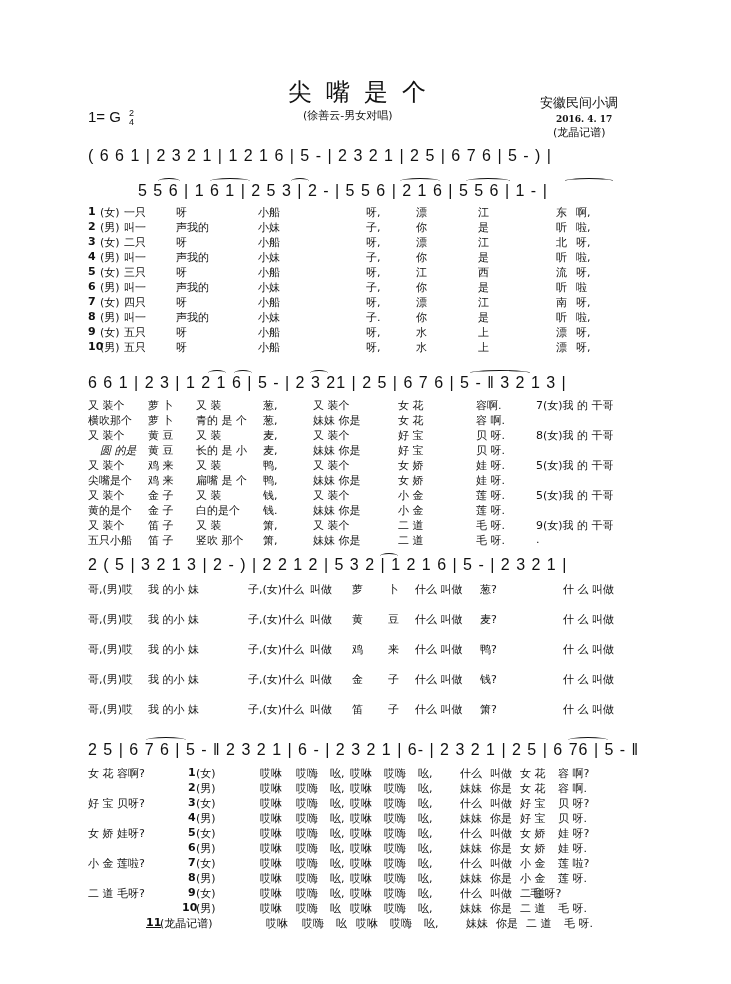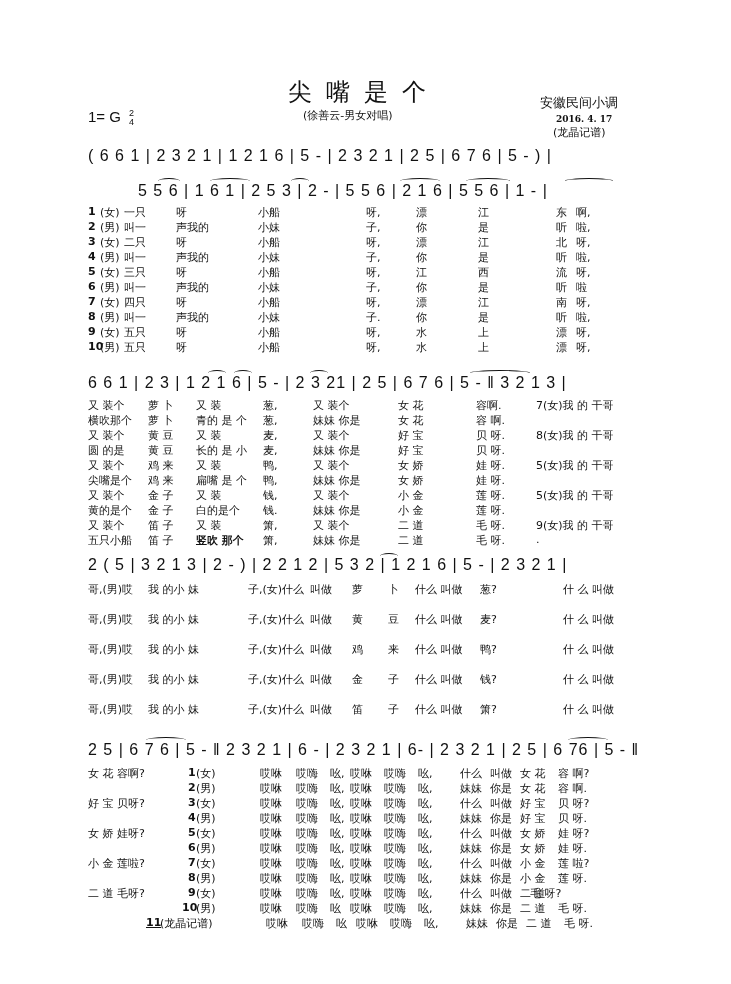"圆 的是" span.cell { font-style: none -> italic; left: 0px -> 12px }
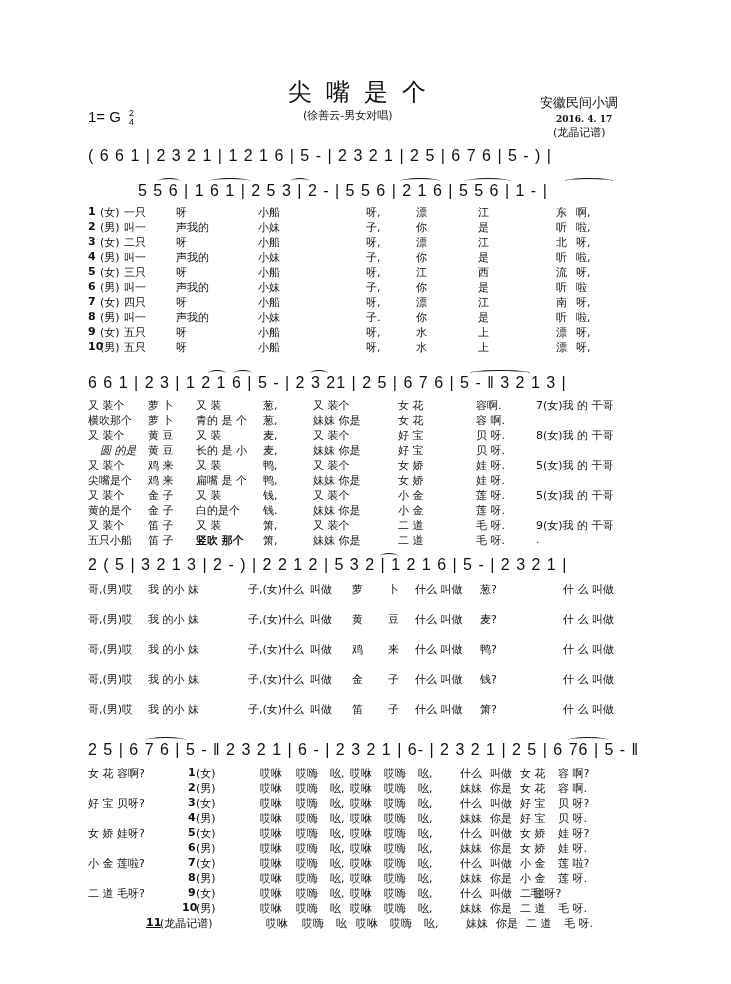"竖吹 那个" span.cell { font-weight: bold -> none }
